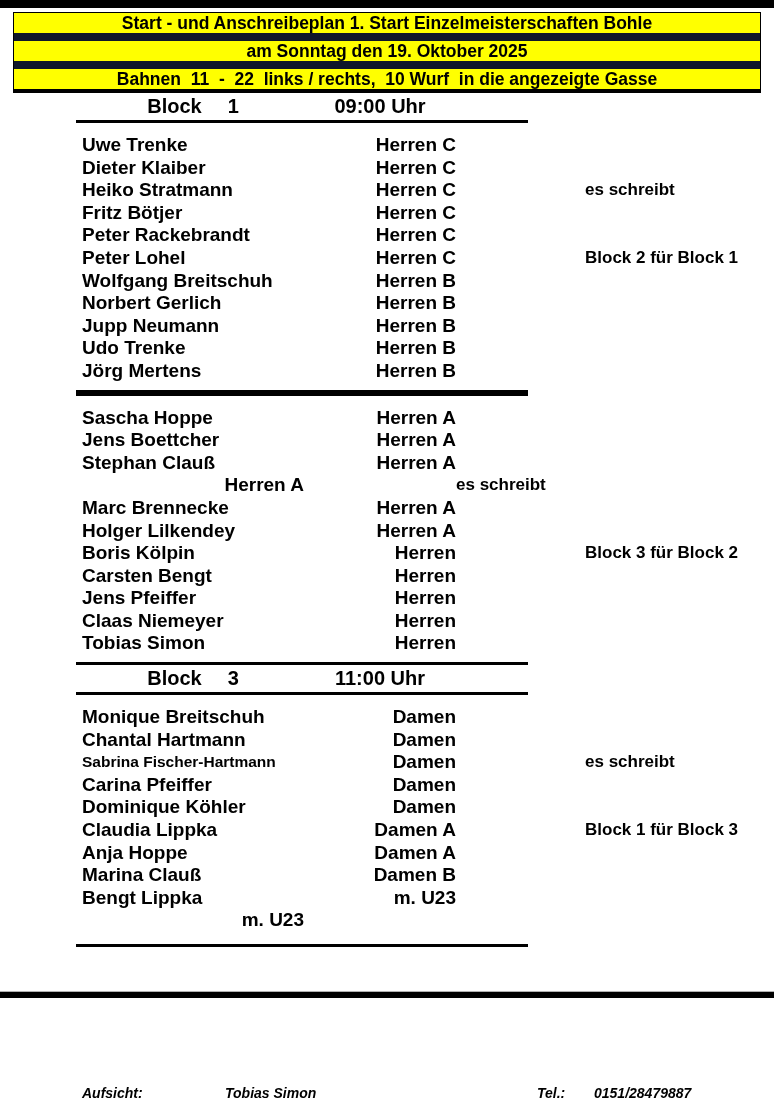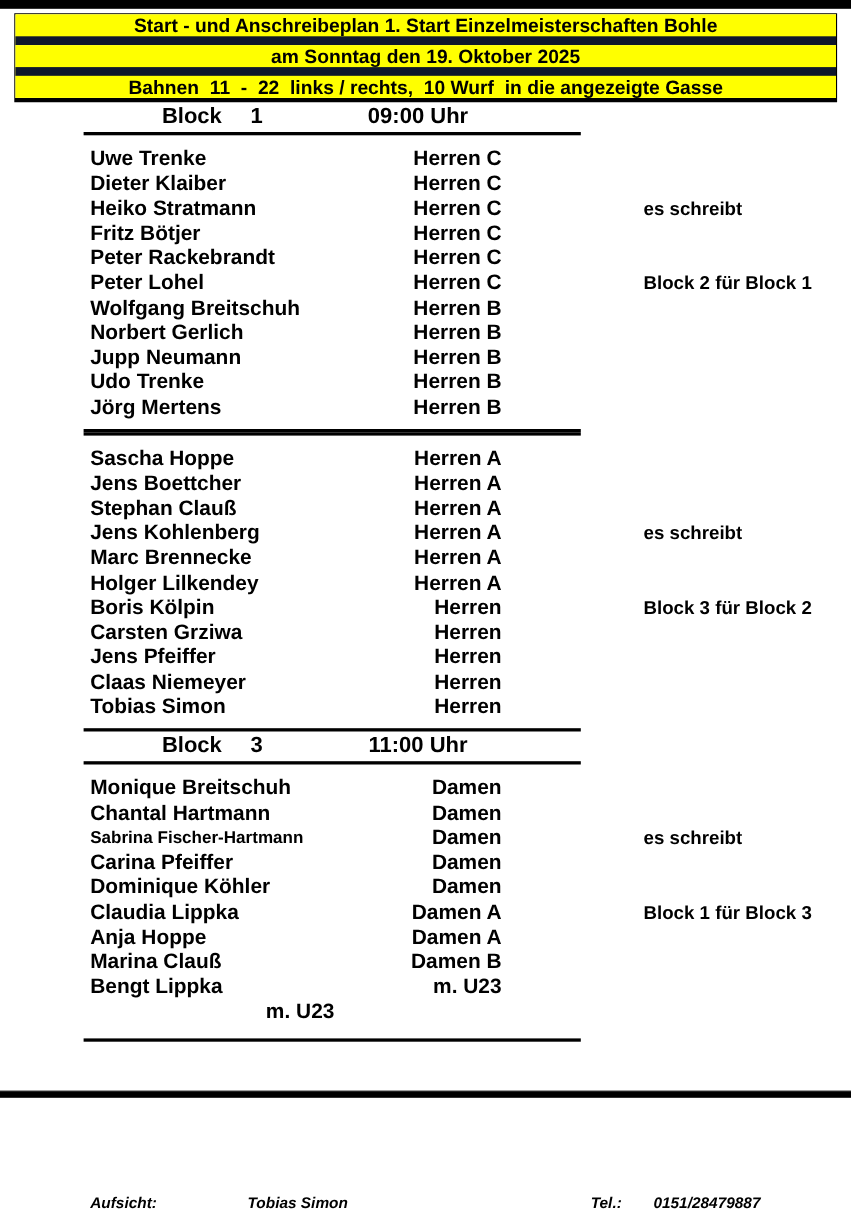"Jens Kohlenberg" span.c-name { html: <span>Jens Kohlenberg</span> -> none }
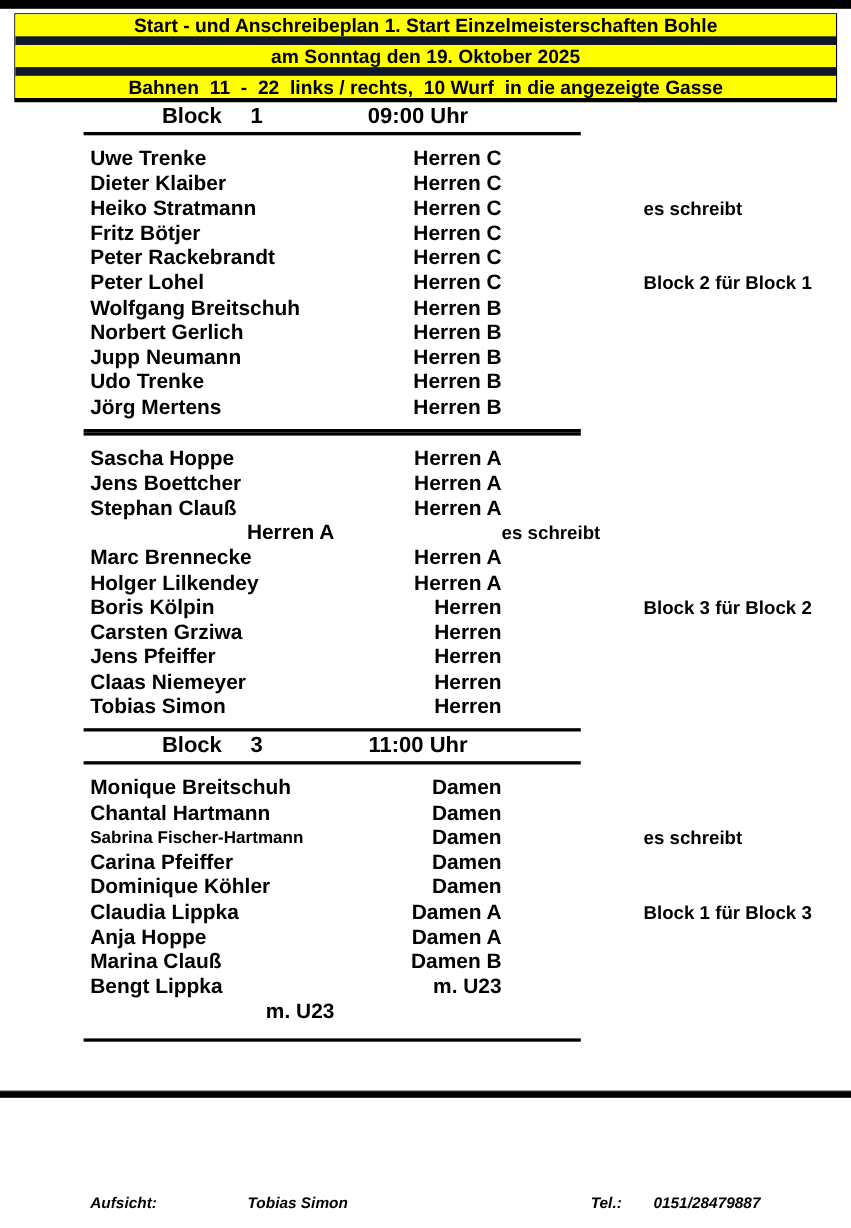"Carsten Grziwa" span.c-name { text: Grziwa -> Bengt }
